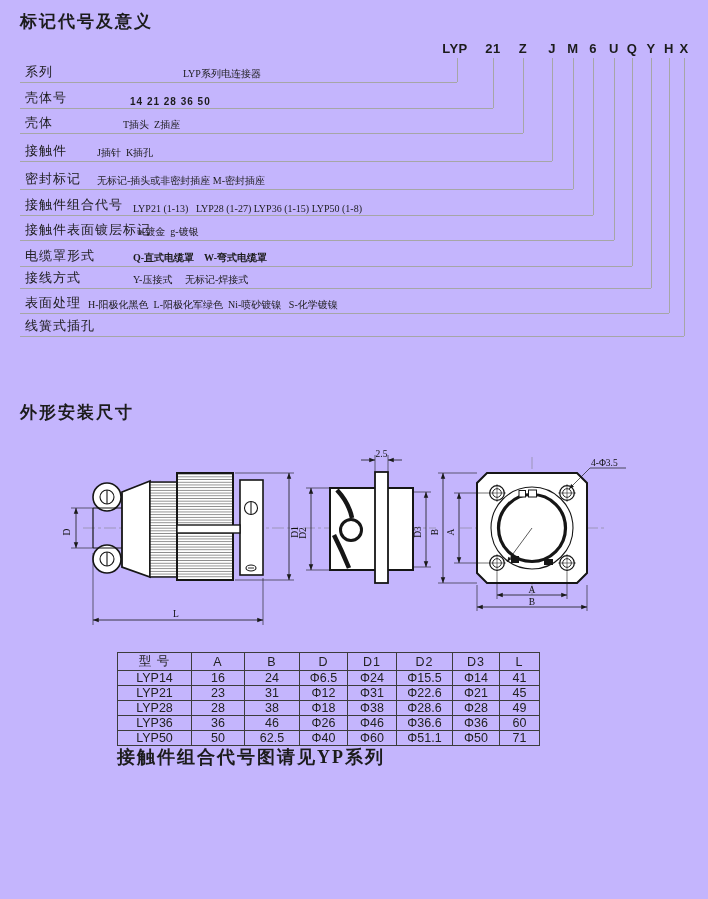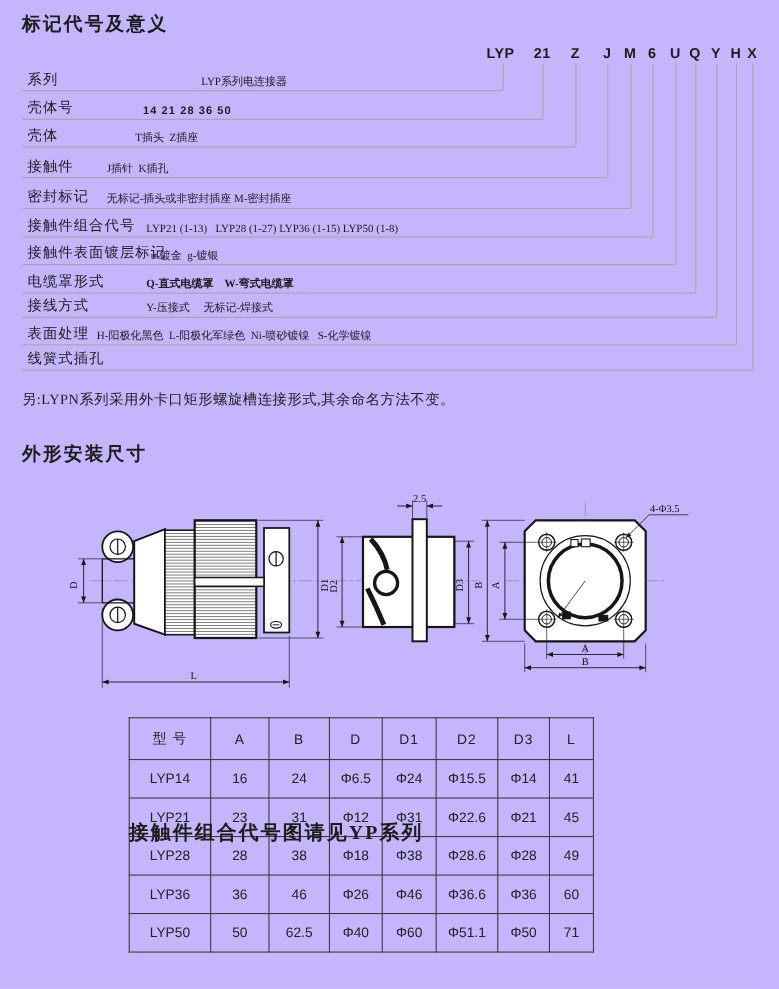"另:LYPN系列采用外卡口矩形螺旋槽连接形式,其余命名方法不变。" div.note { html: <div>另:LYPN系列采用外卡口矩形螺旋槽连接形式,其余命名方法不变。</div> -> none }
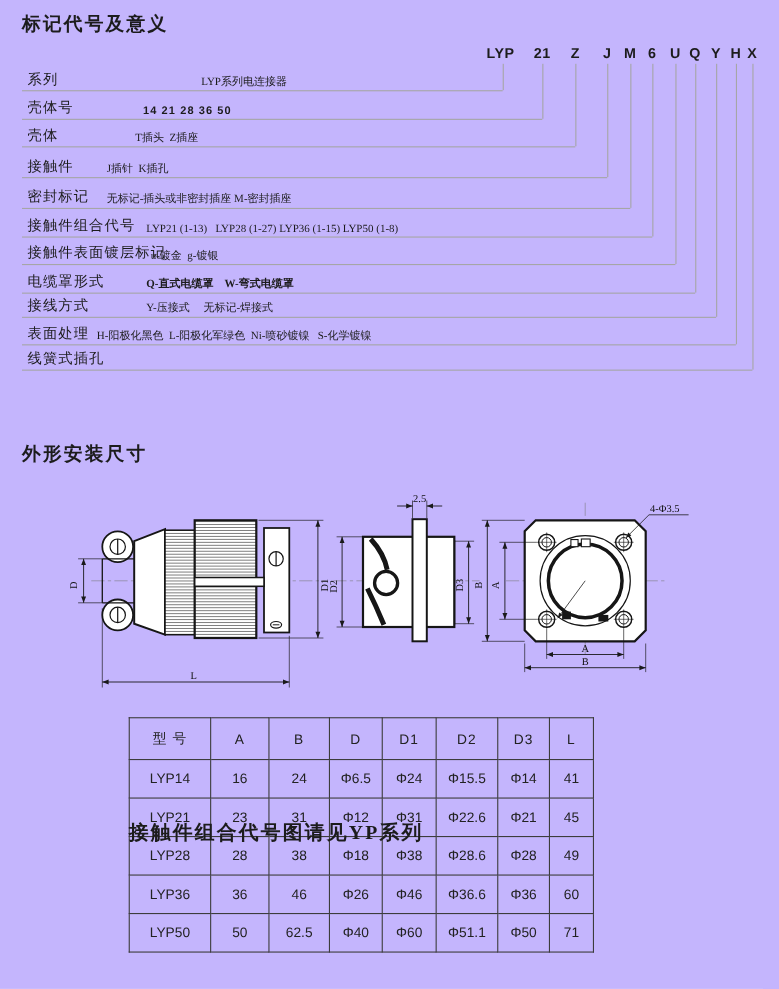"型 号" .spec td,.spec th { padding: 10px 2px -> 0 2px }
